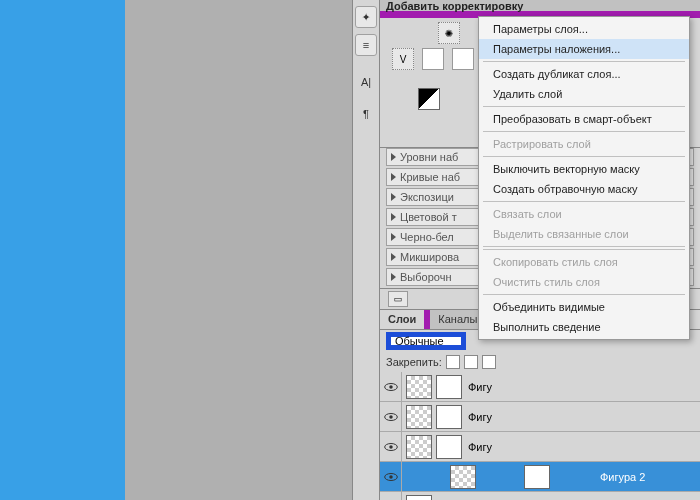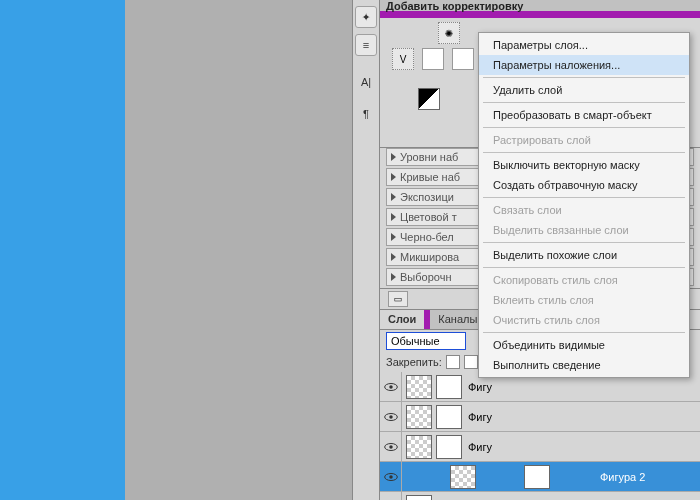"Параметры слоя..." .ctx { top: 32px -> 16px }
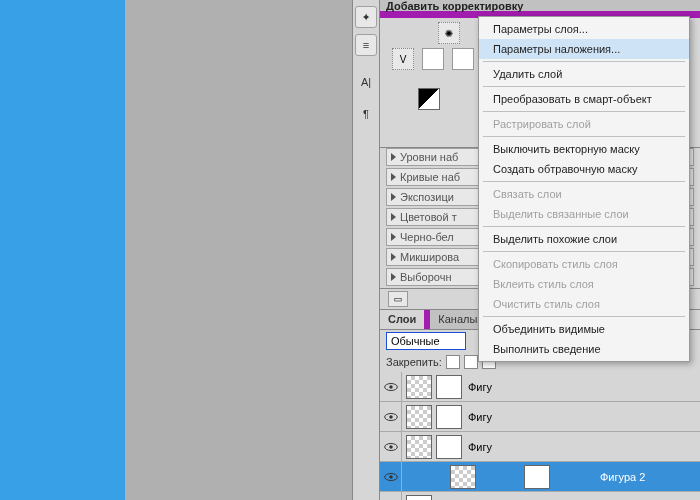"Создать дубликат слоя..." div.mi { html: none -> <div>Создать дубликат слоя...</div> }
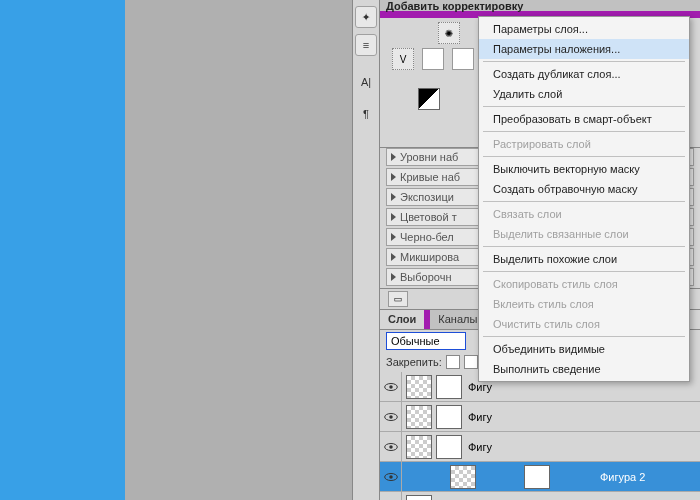"Выделить похожие слои" div.mi { html: <div>Выделить похожие слои</div> -> none }
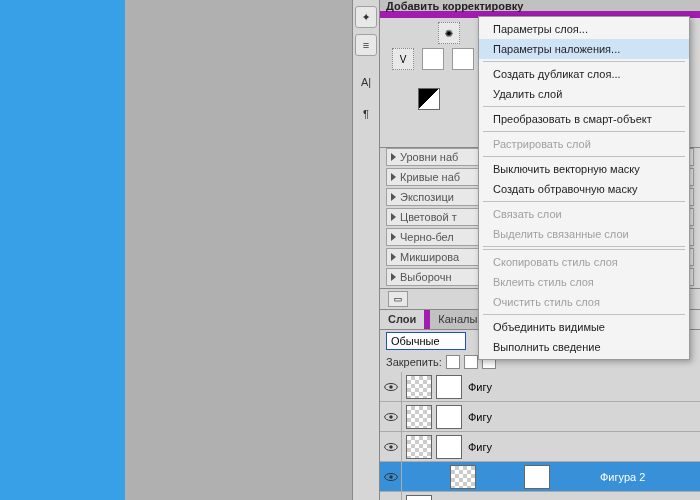"Вклеить стиль слоя" div.mi { html: <div>Вклеить стиль слоя</div> -> none }
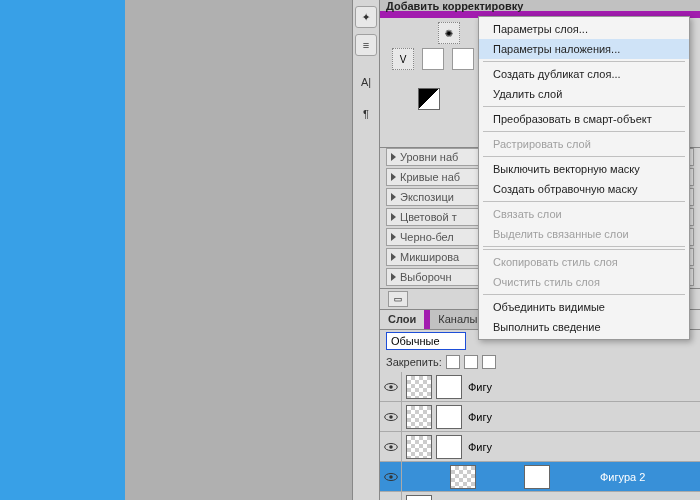"Обычные" .mode-select { border: 1px solid #1d4ed8 -> 5px solid #1d4ed8 }
